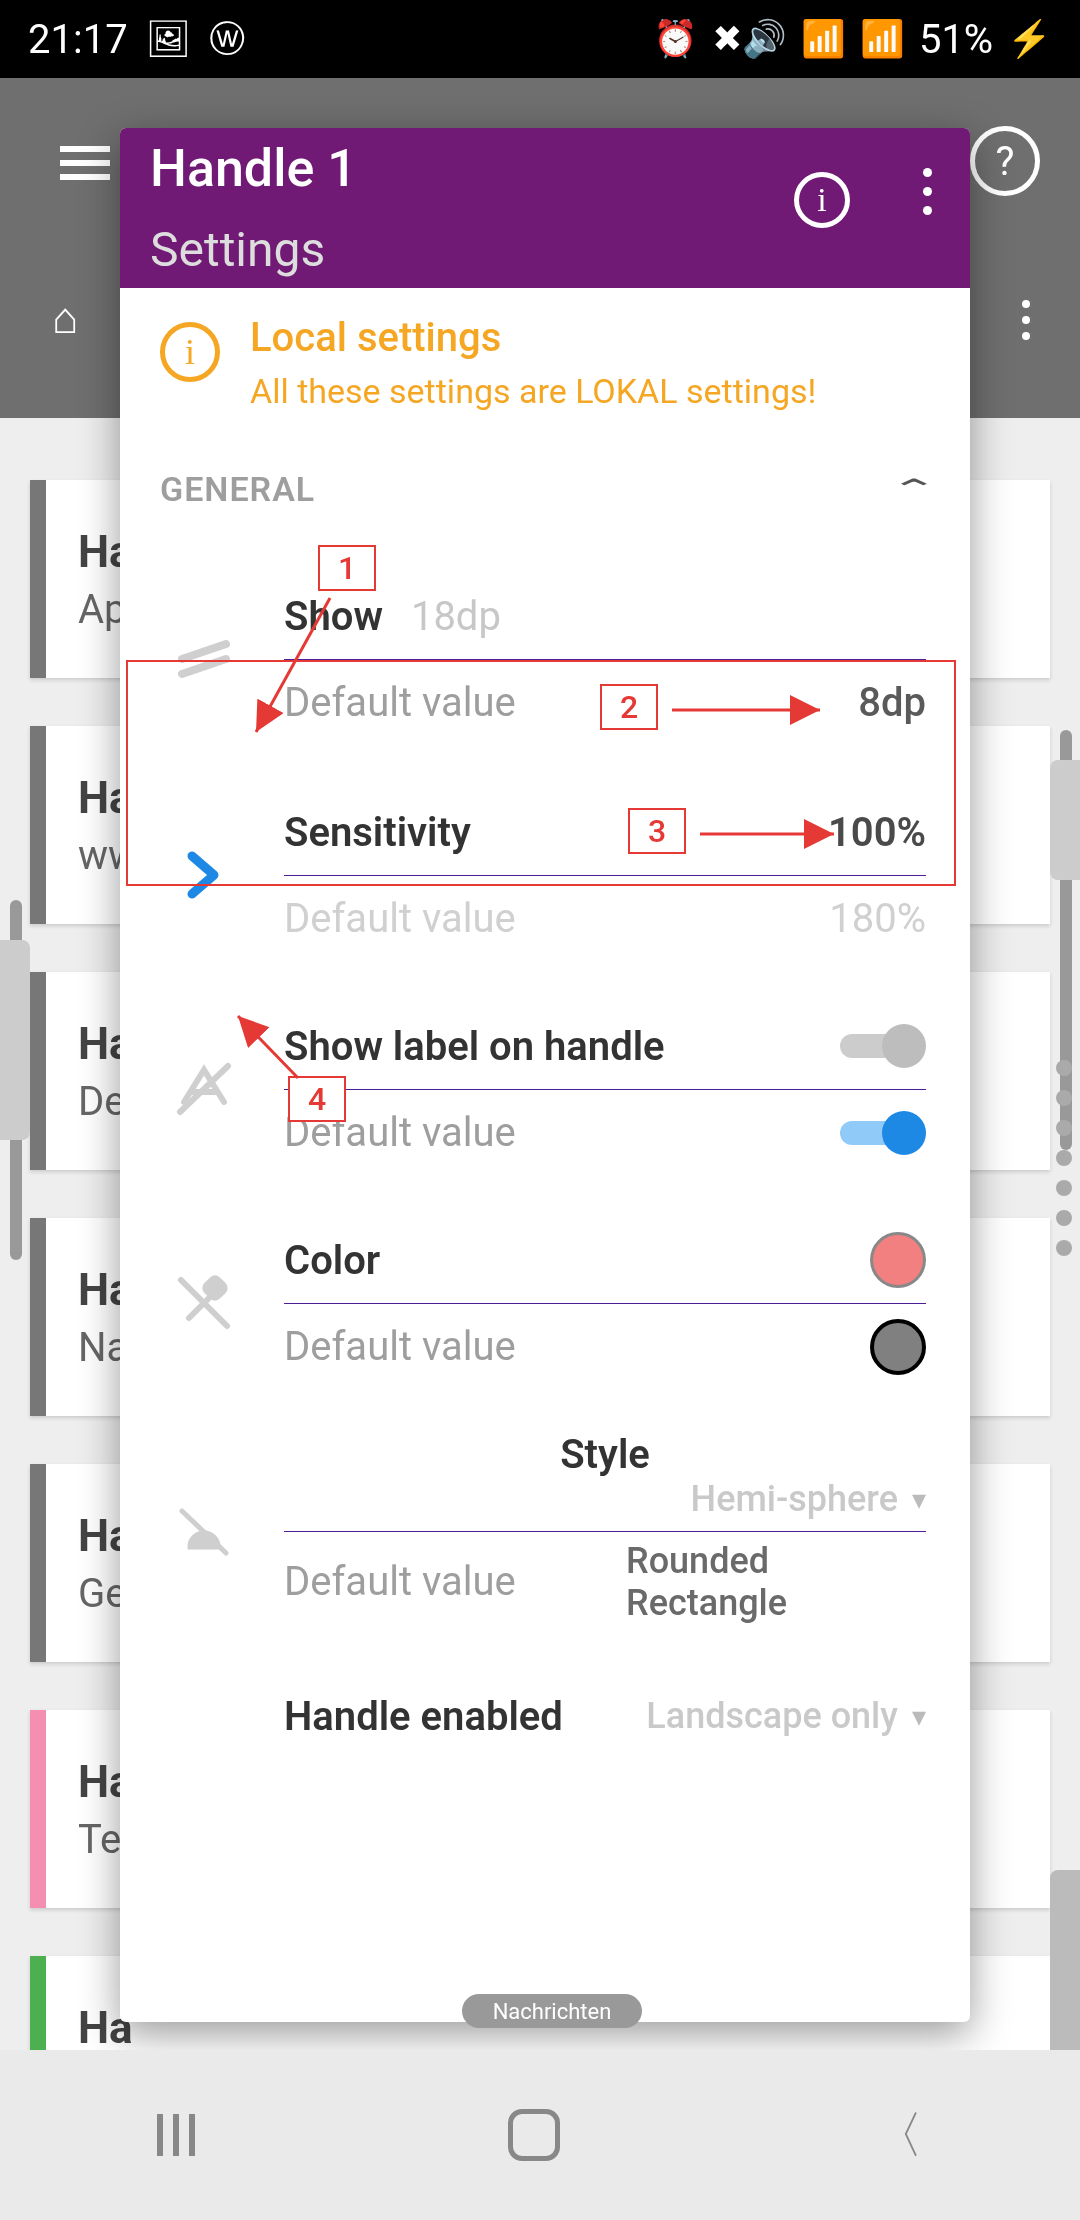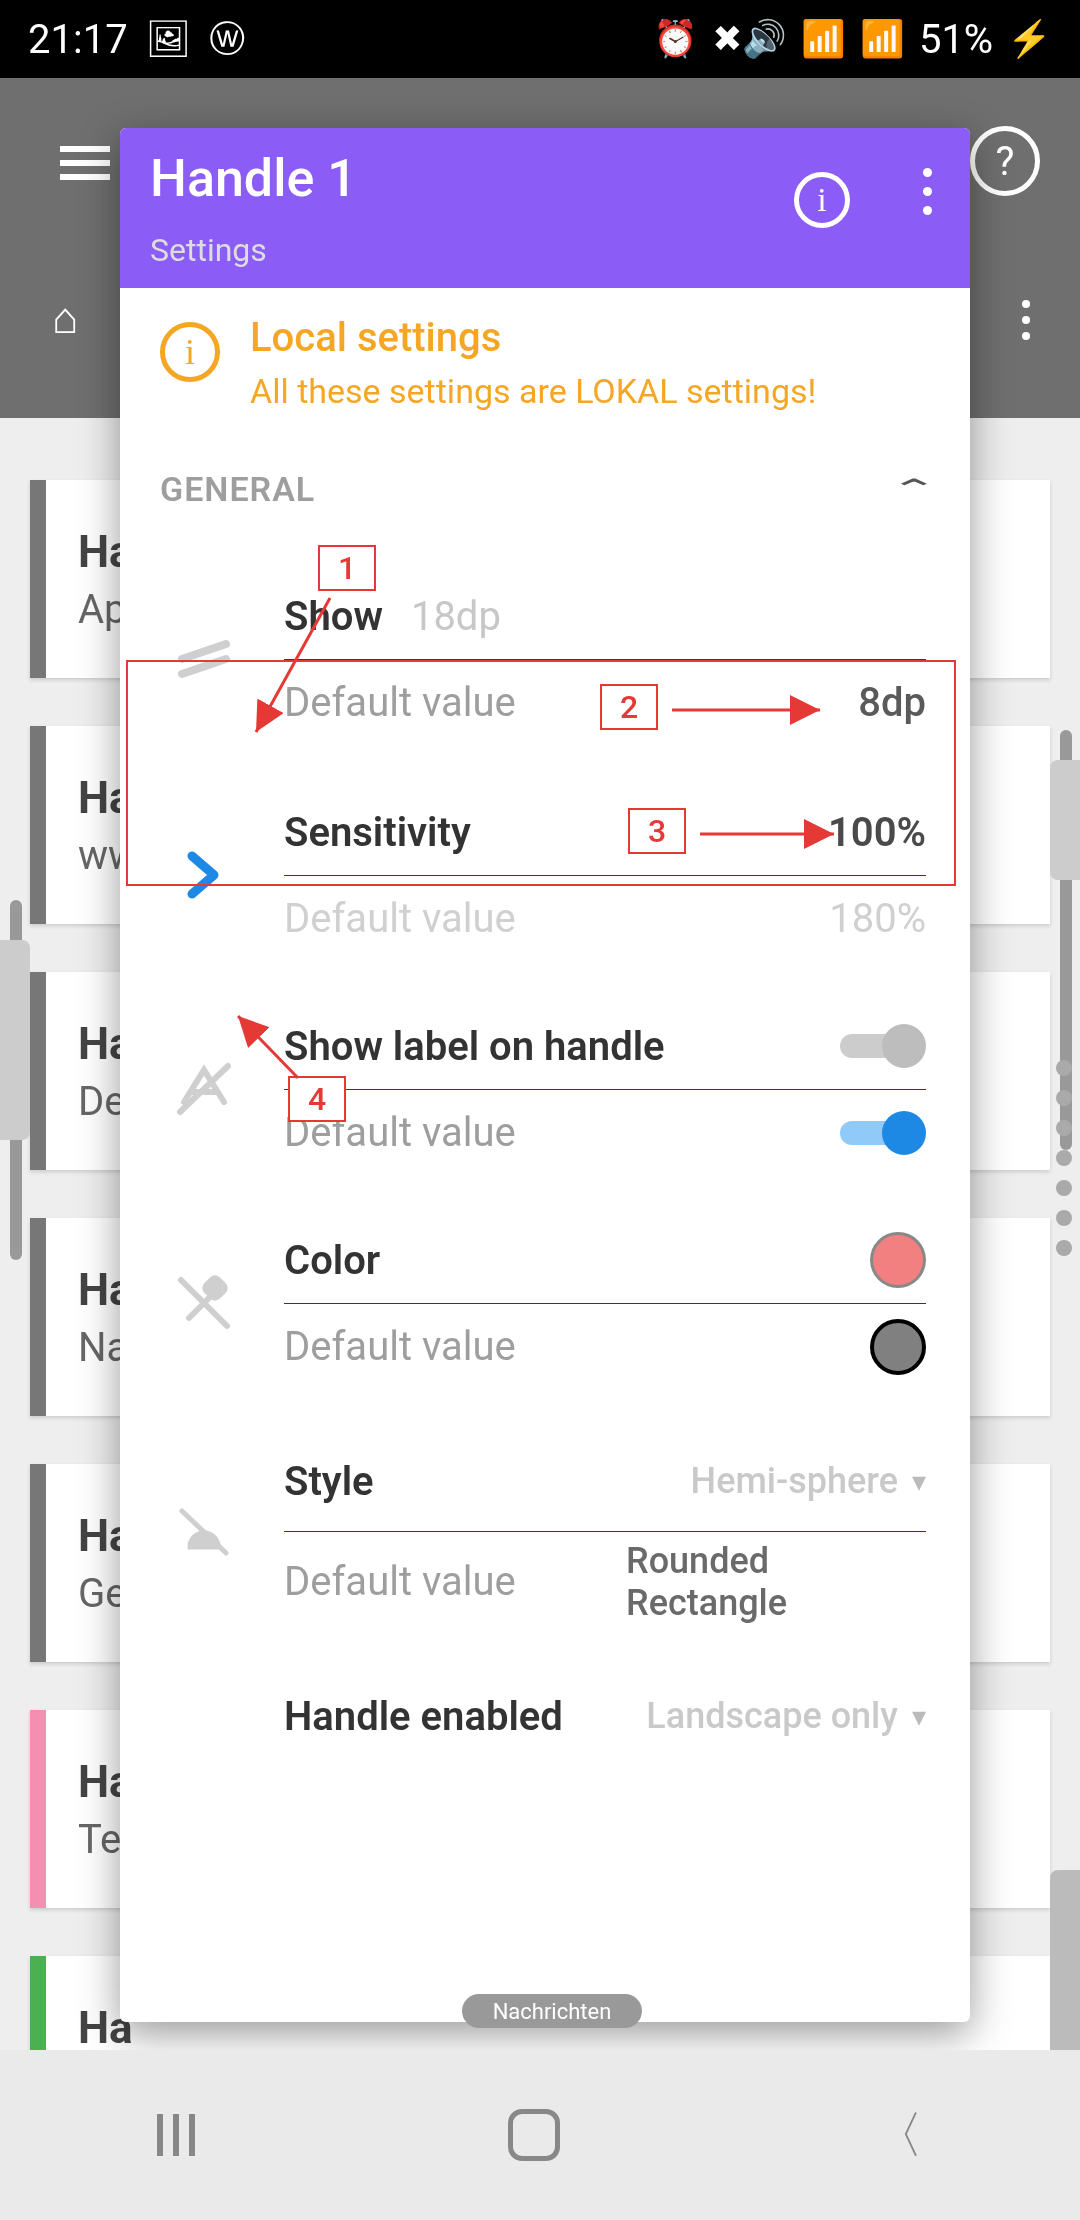"Handle 1" .dialog-toolbar { background: #8b5cf6 -> #701a75 }
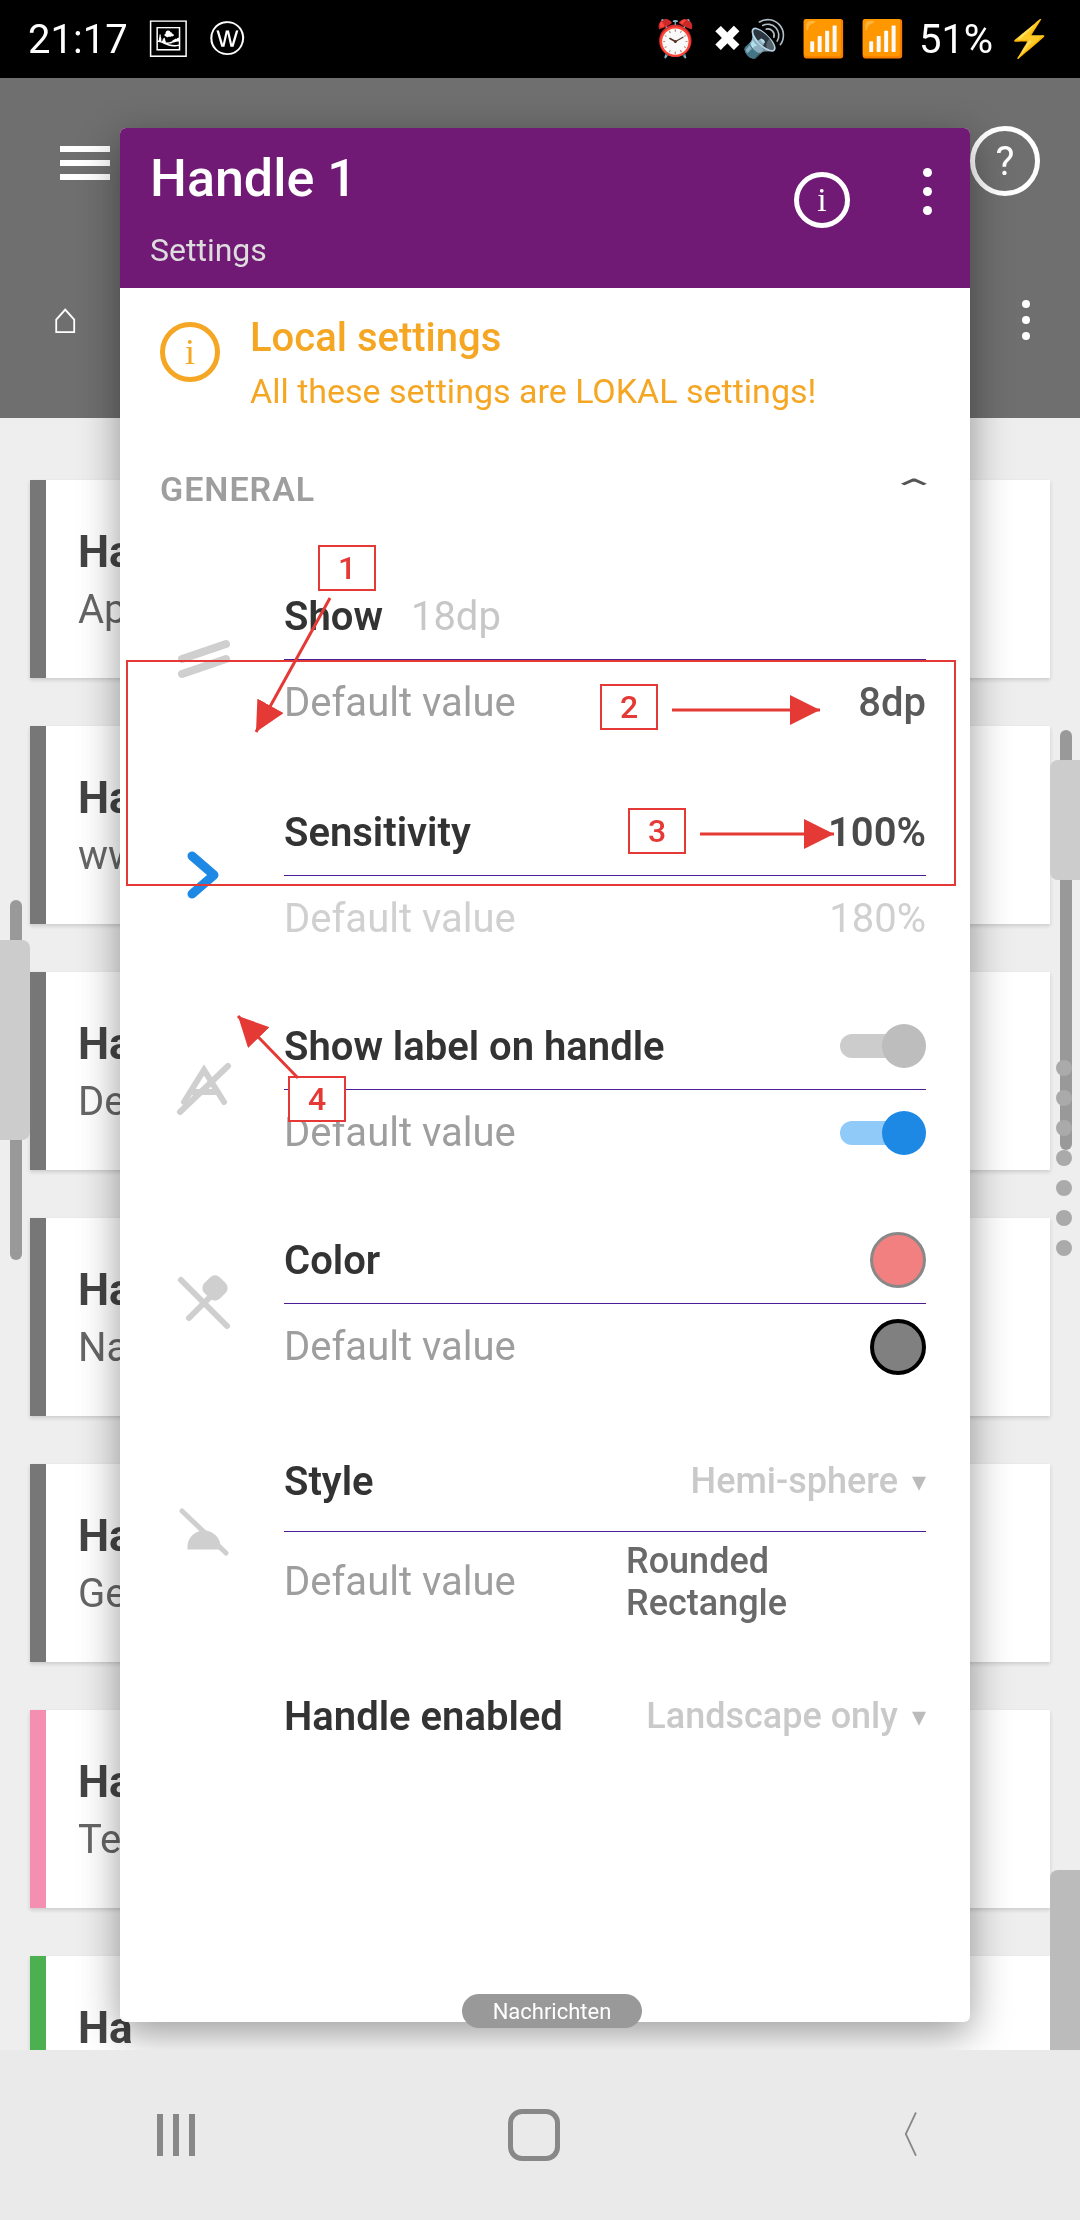"Settings" .dialog-subtitle { font-size: 32px -> 48px }
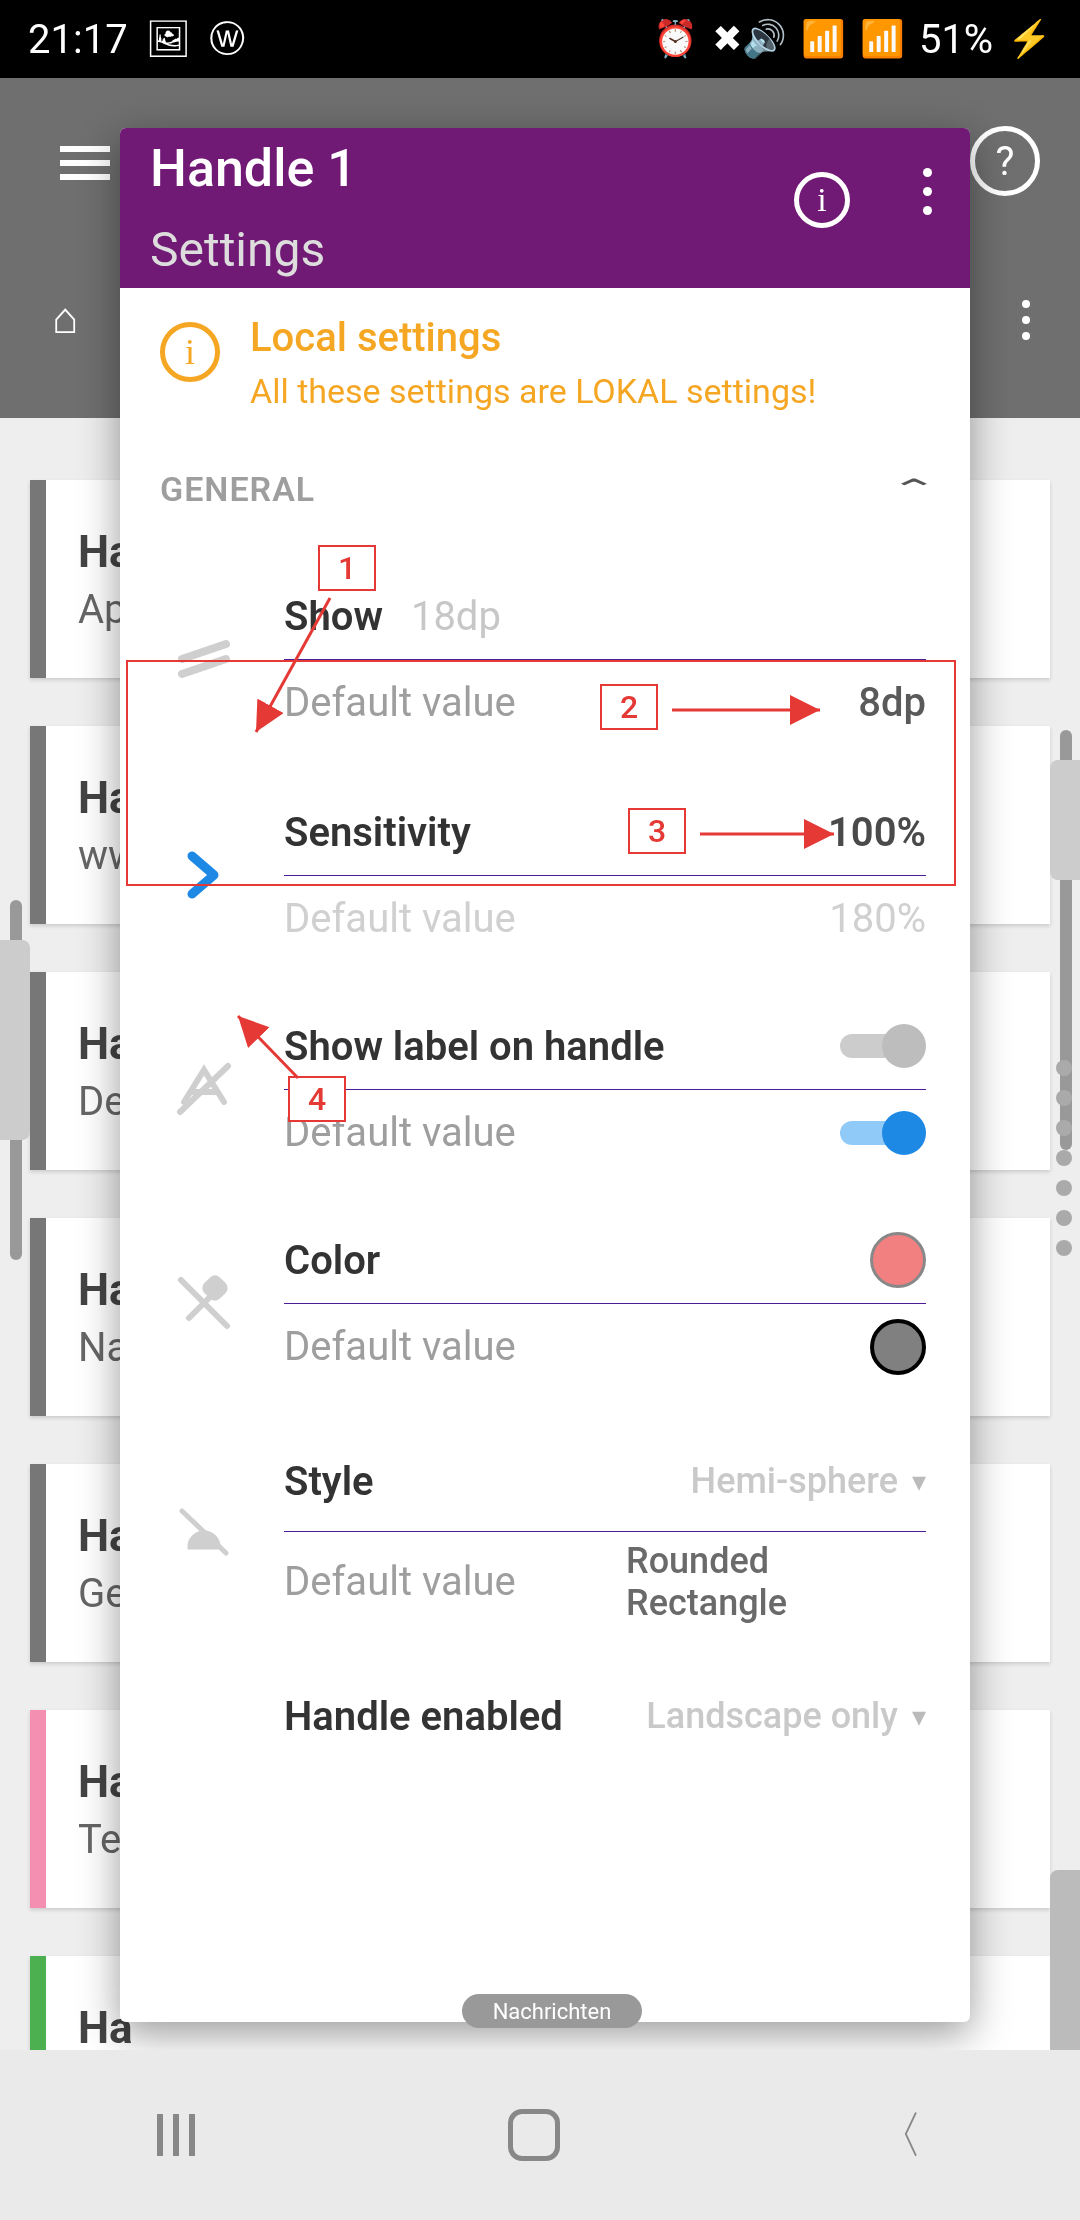"Style" div.row { flex-direction: none -> column }
